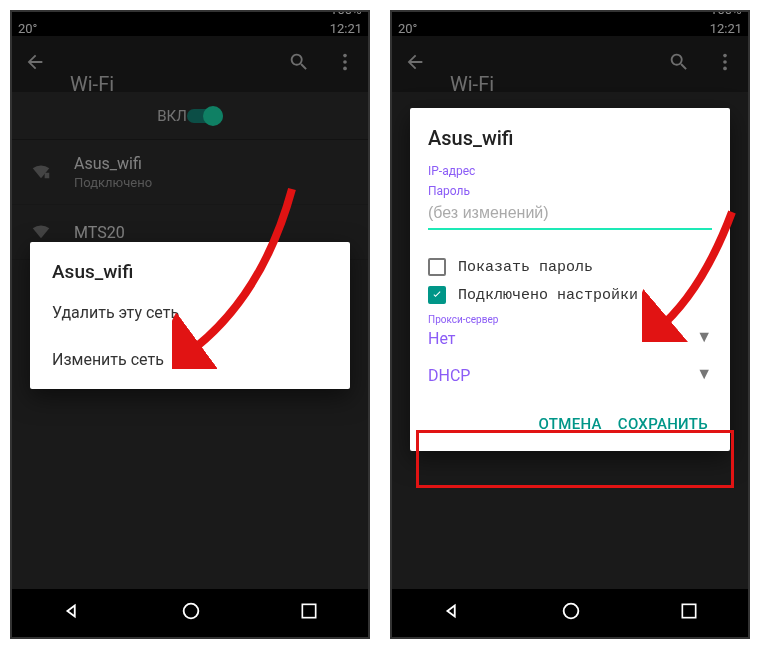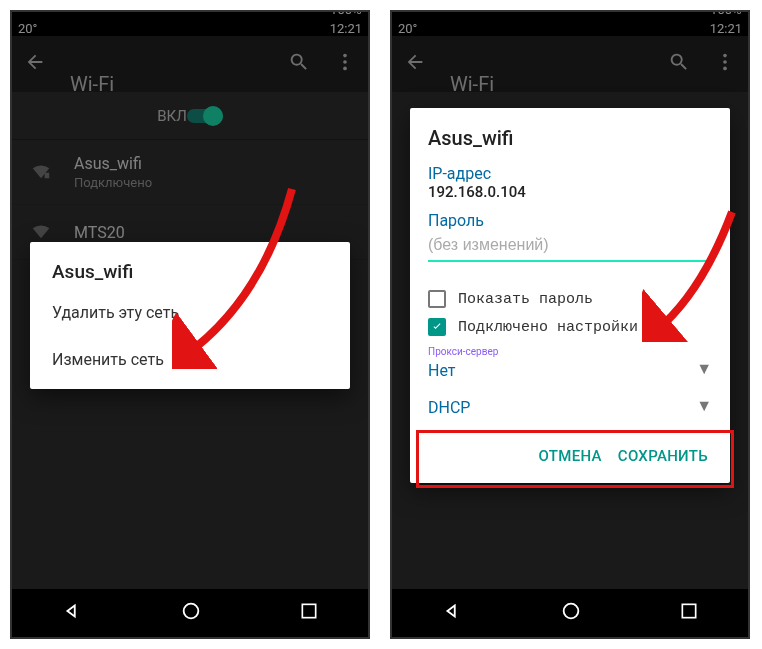"IP-адрес" .field-label { color: #0369a1 -> #8b5cf6; font-size: 16px -> 12px }
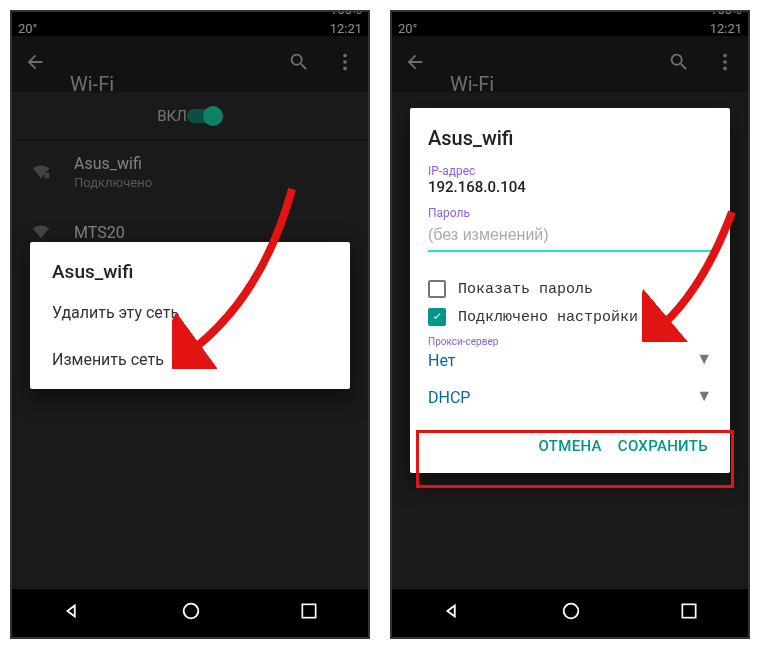"192.168.0.104" div.field-value { html: <div>192.168.0.104</div> -> none }
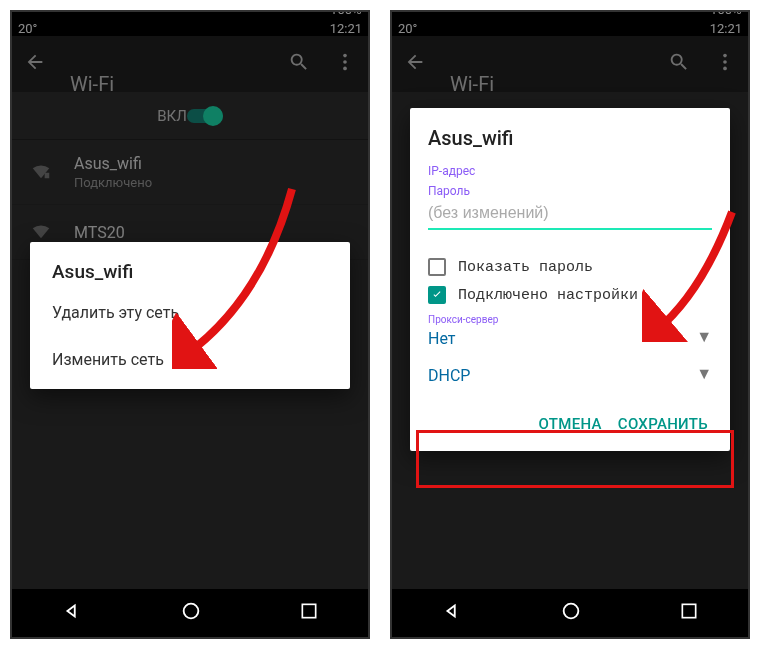"Нет" .select-value { color: #0369a1 -> #8b5cf6 }
